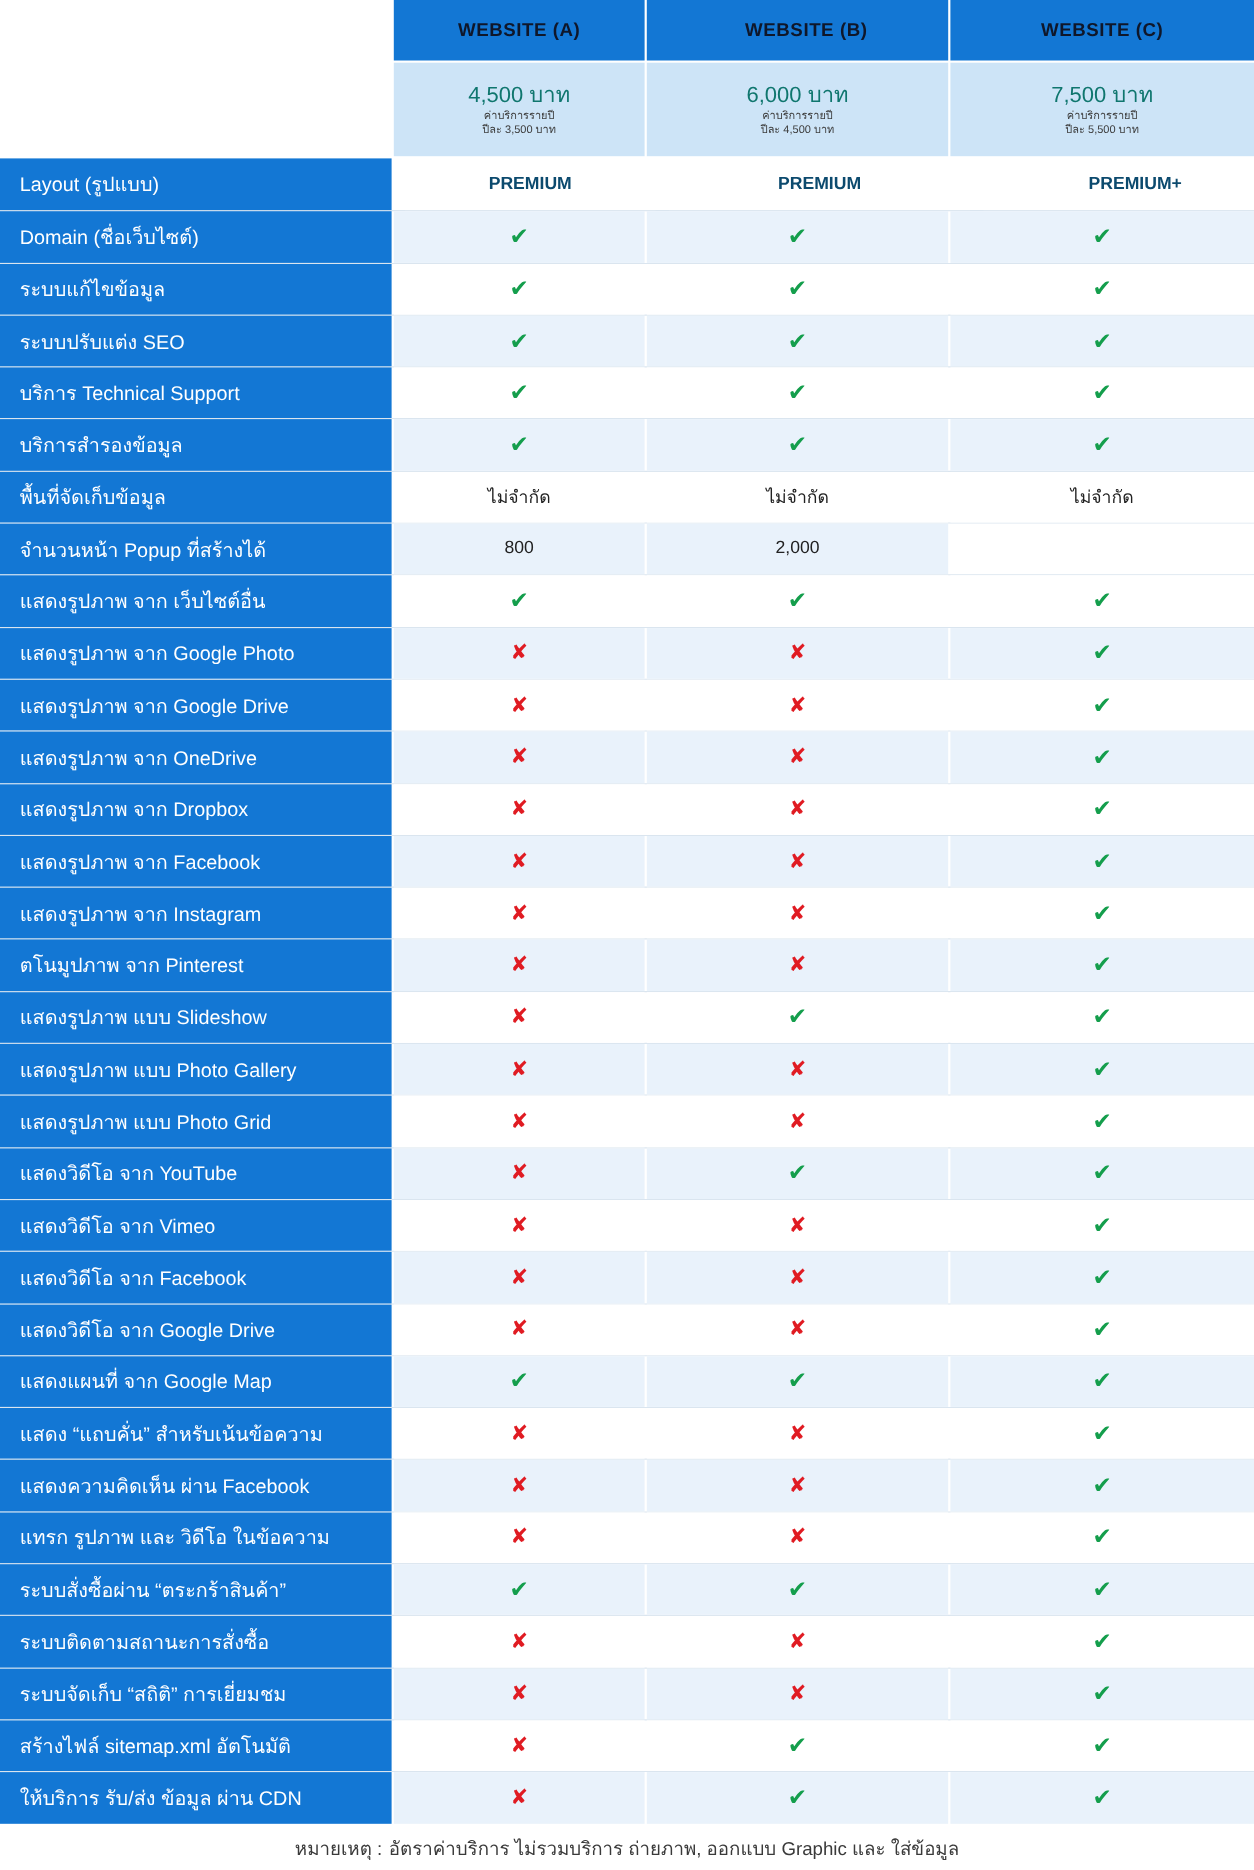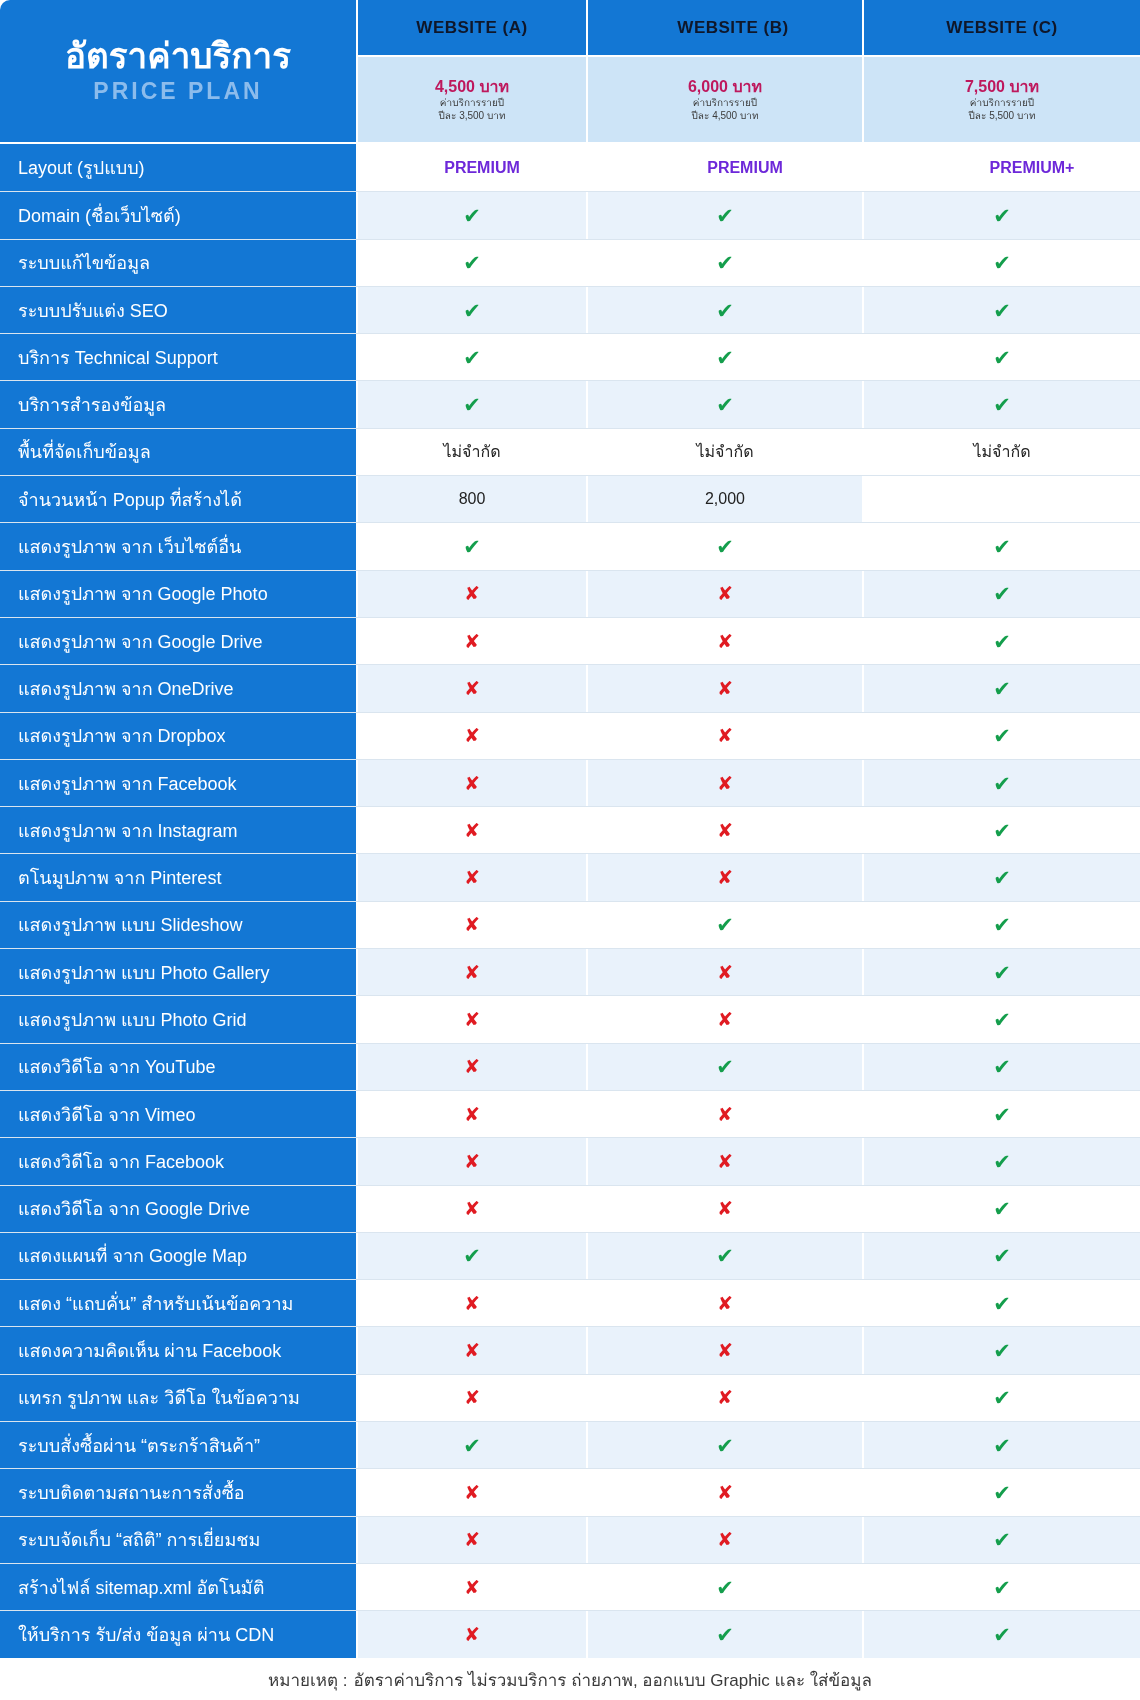"อัตราค่าบริการ" div.title-cell { html: <div> <div>อัตราค่าบริการ</div> <div>PRICE PLAN</div> </div> -> none }
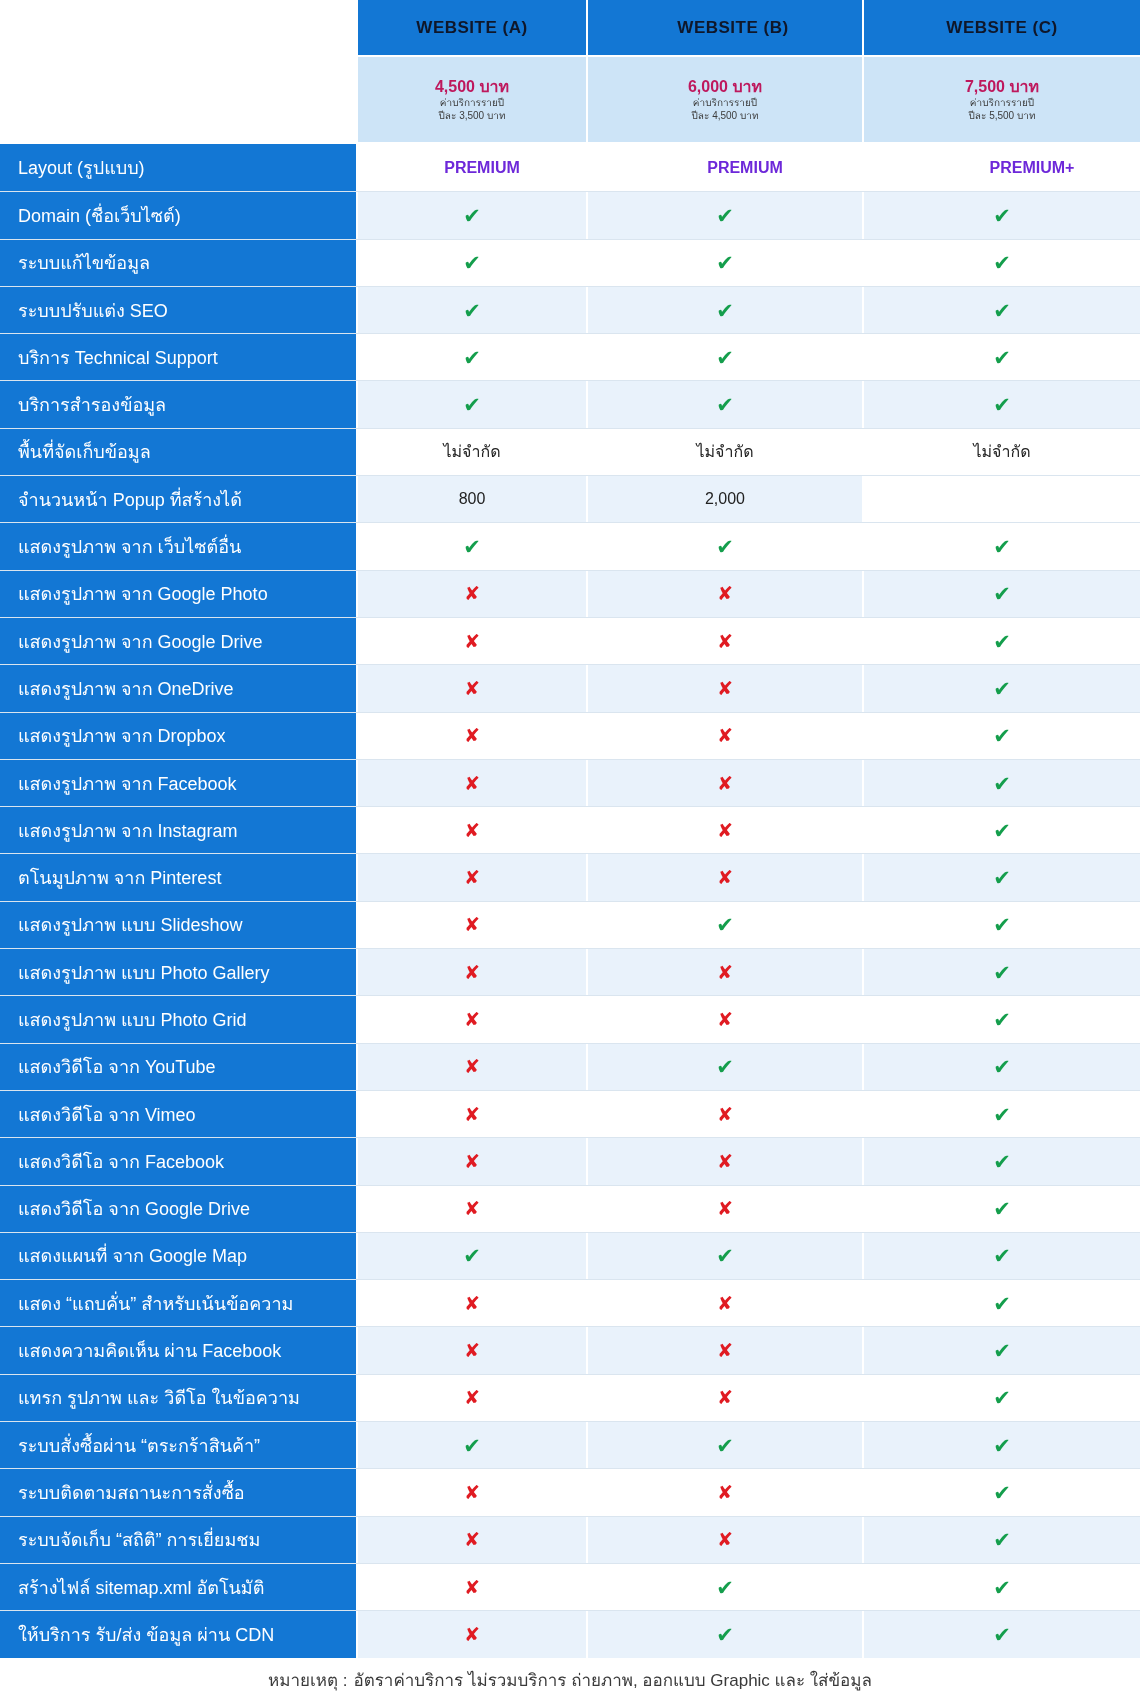"4,500 บาท" .price { color: #be185d -> #0f766e; font-size: 16px -> 20px; font-weight: bold -> normal }
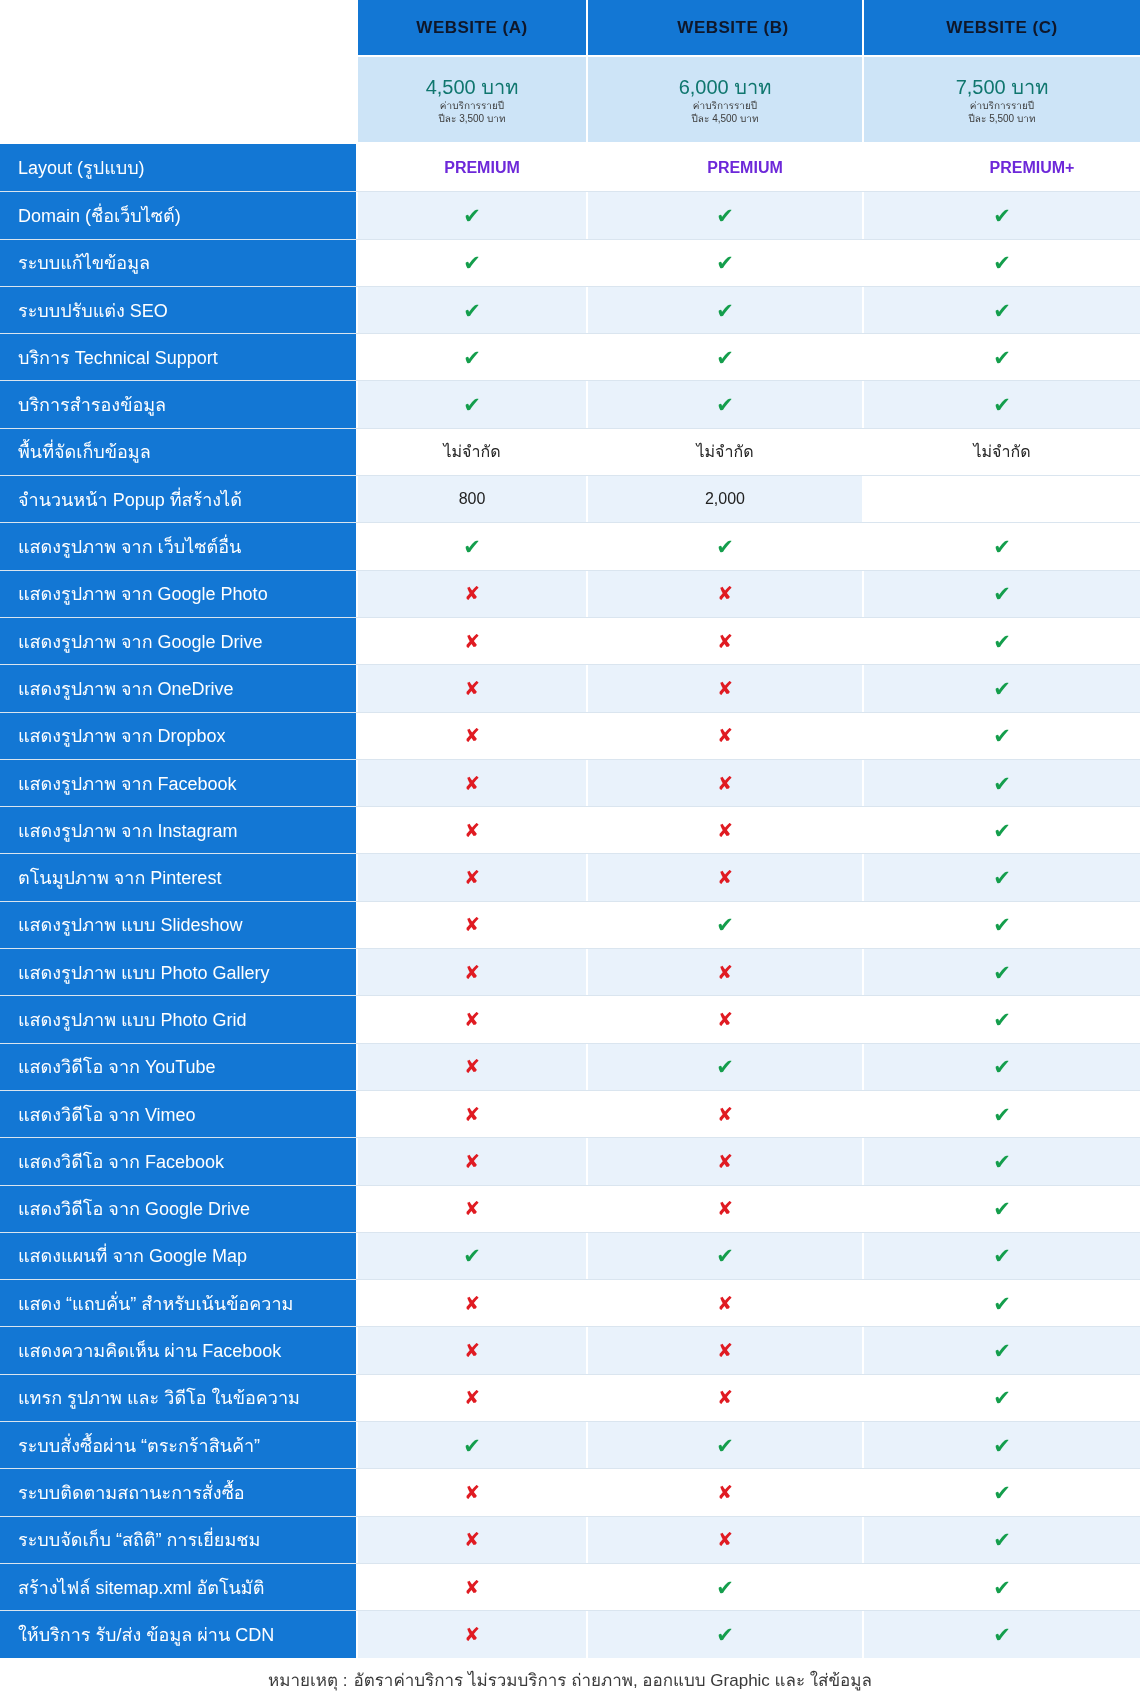"PREMIUM" .value-cell.bold { color: #6d28d9 -> #0c4a6e }
